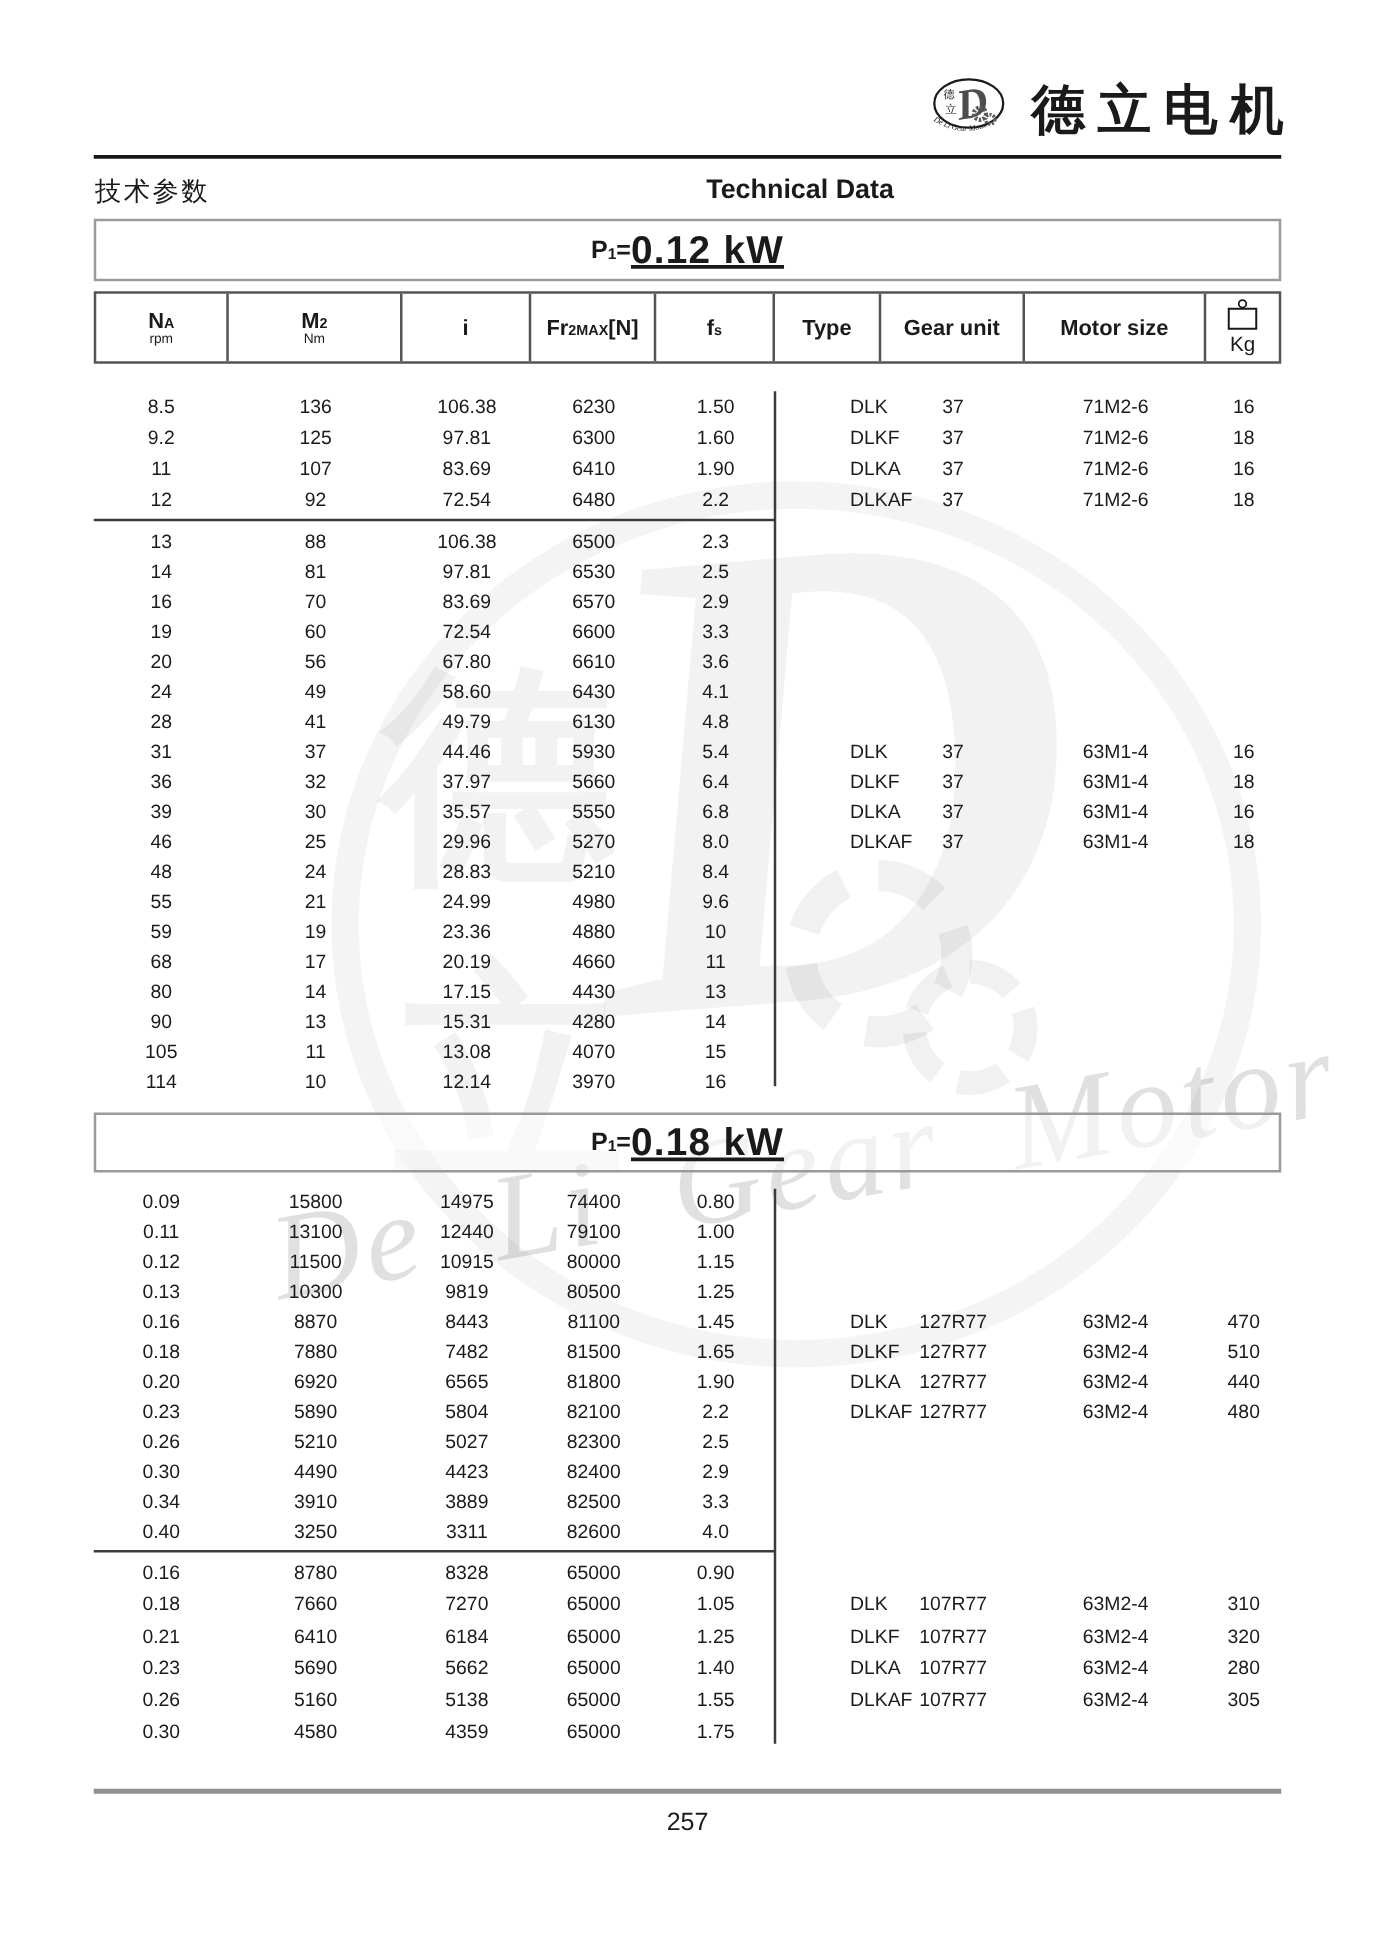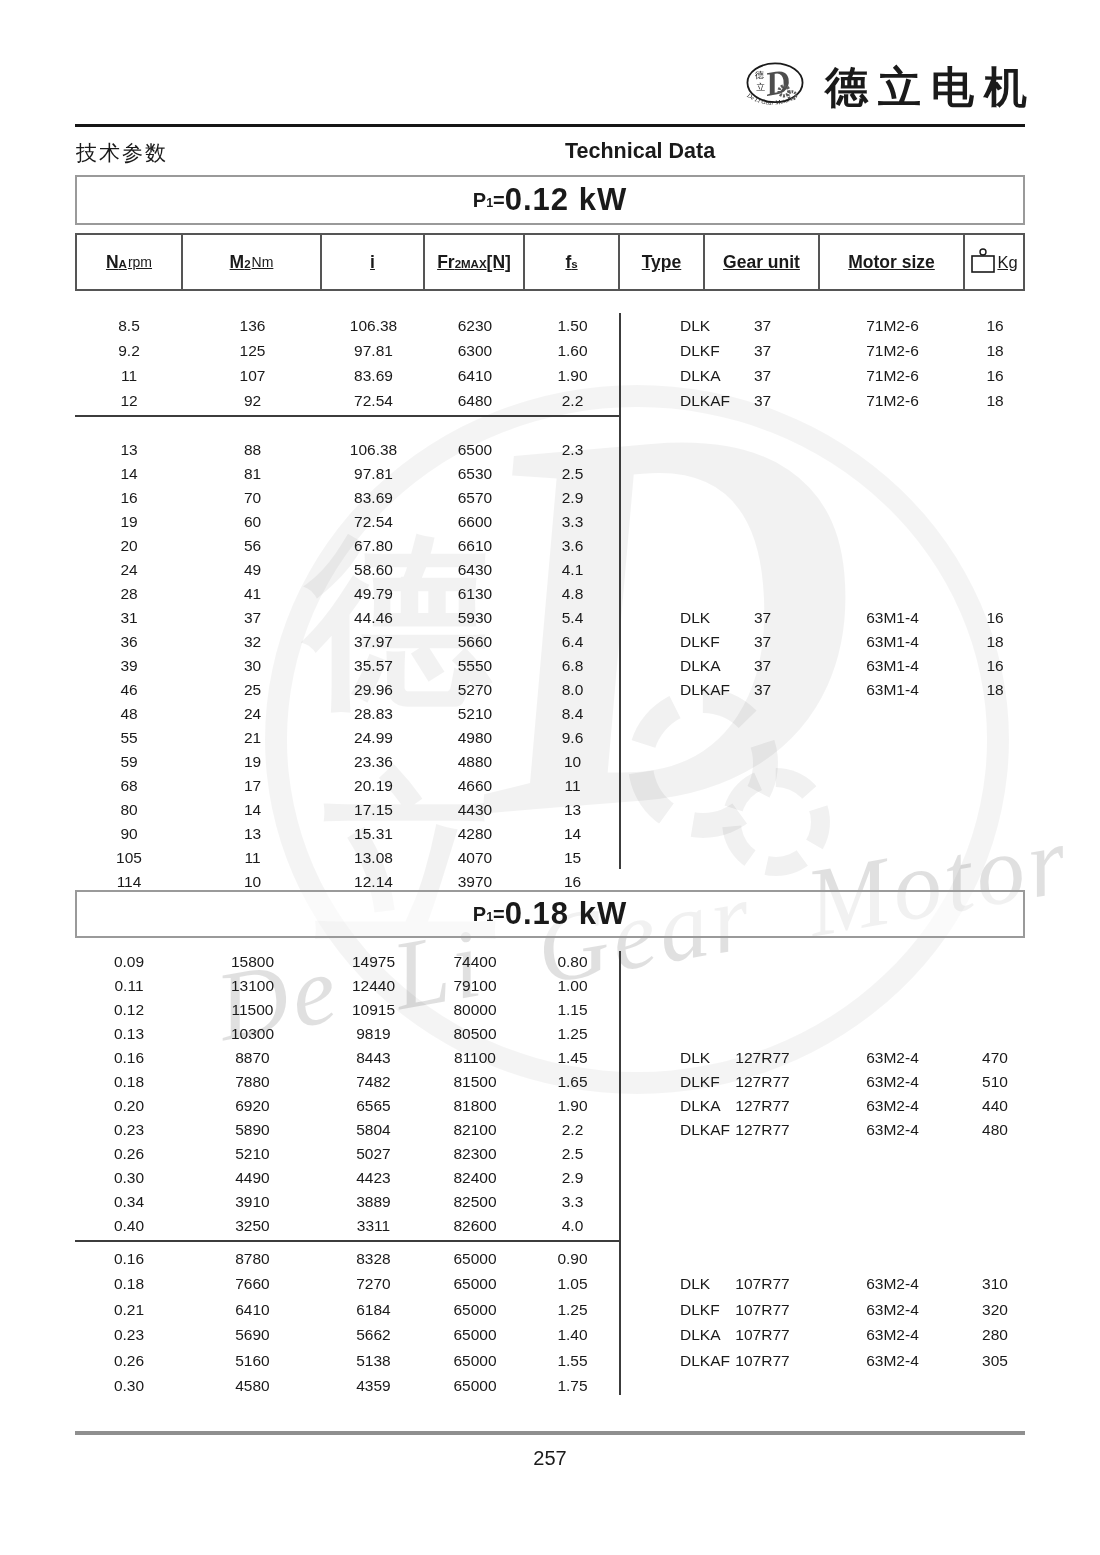"0.12 kW" .tval { text-decoration: none -> underline }
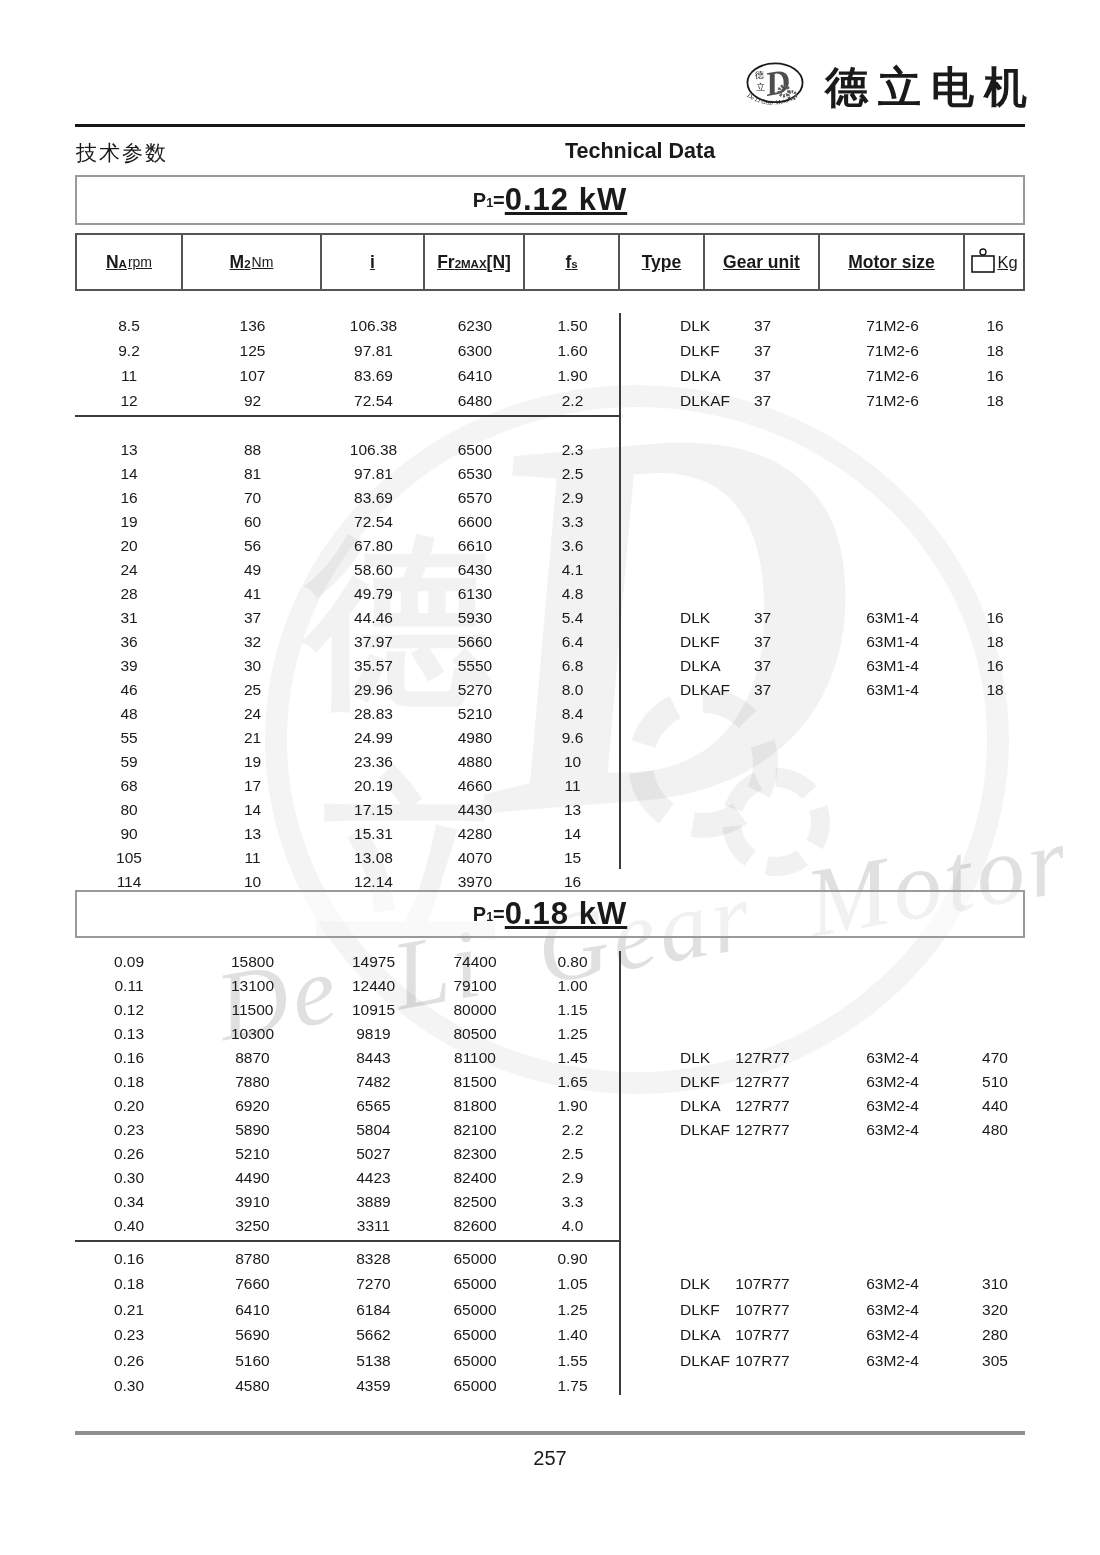"NA" .hcell { flex-direction: row -> column; text-decoration: underline -> none }
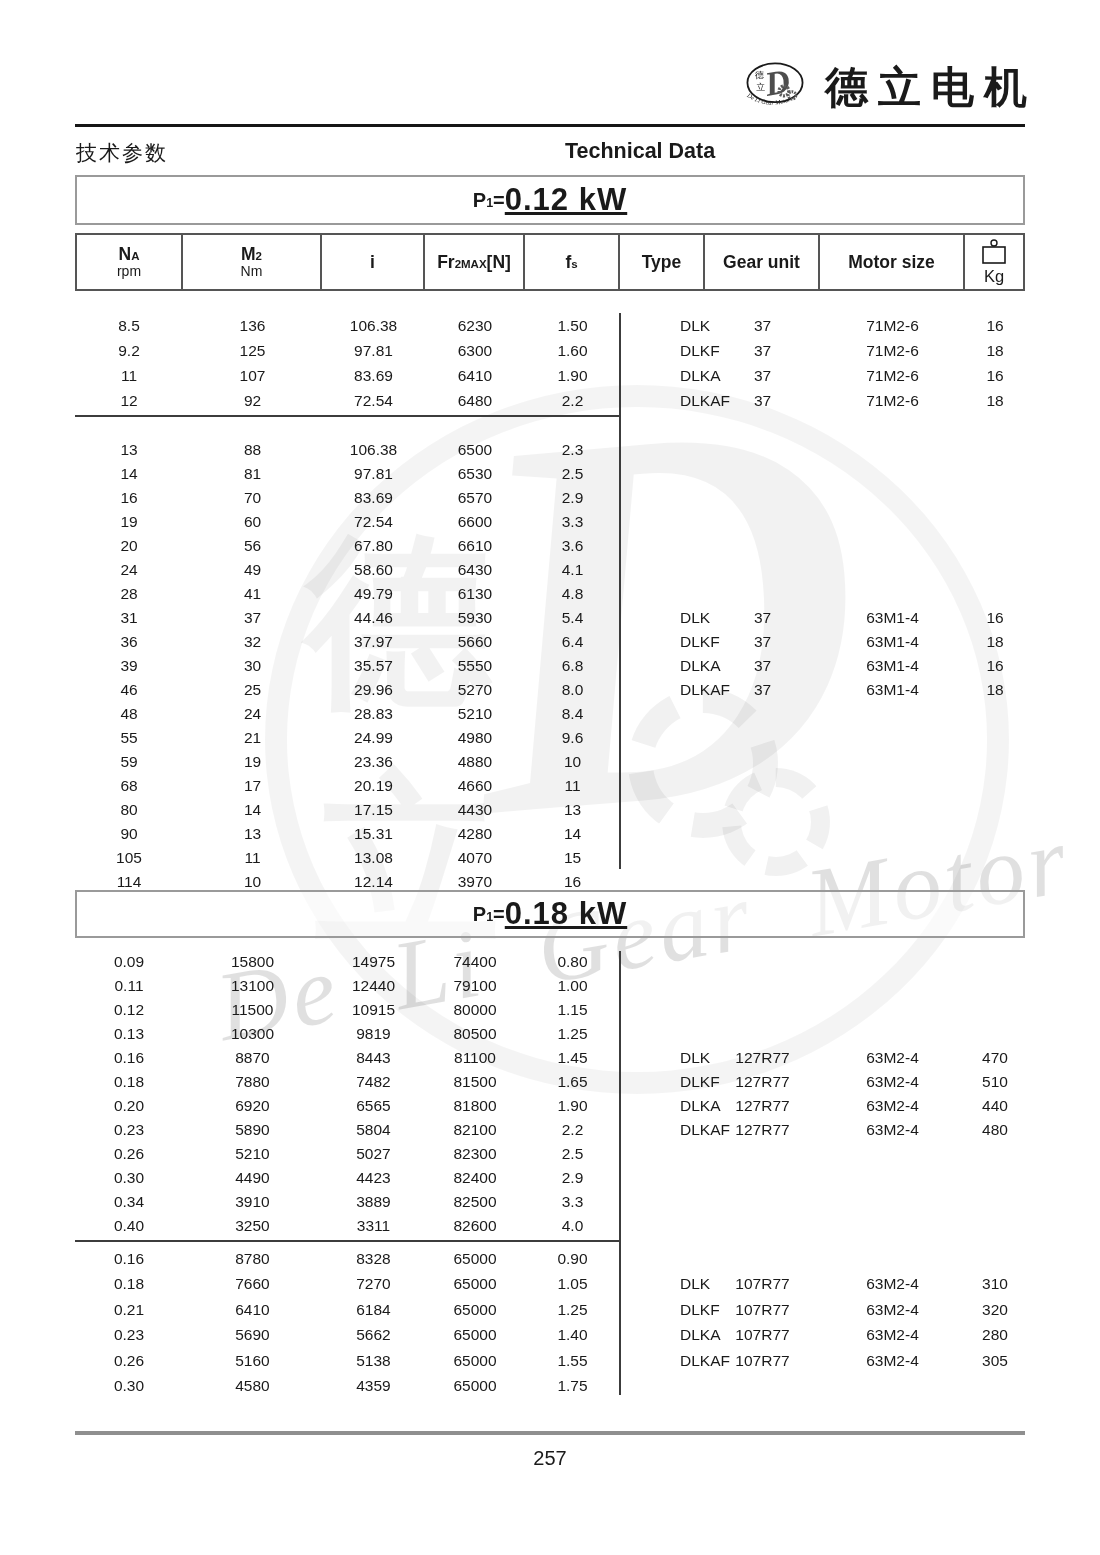"rpm" .hunit { font-size: 14px -> 11px }
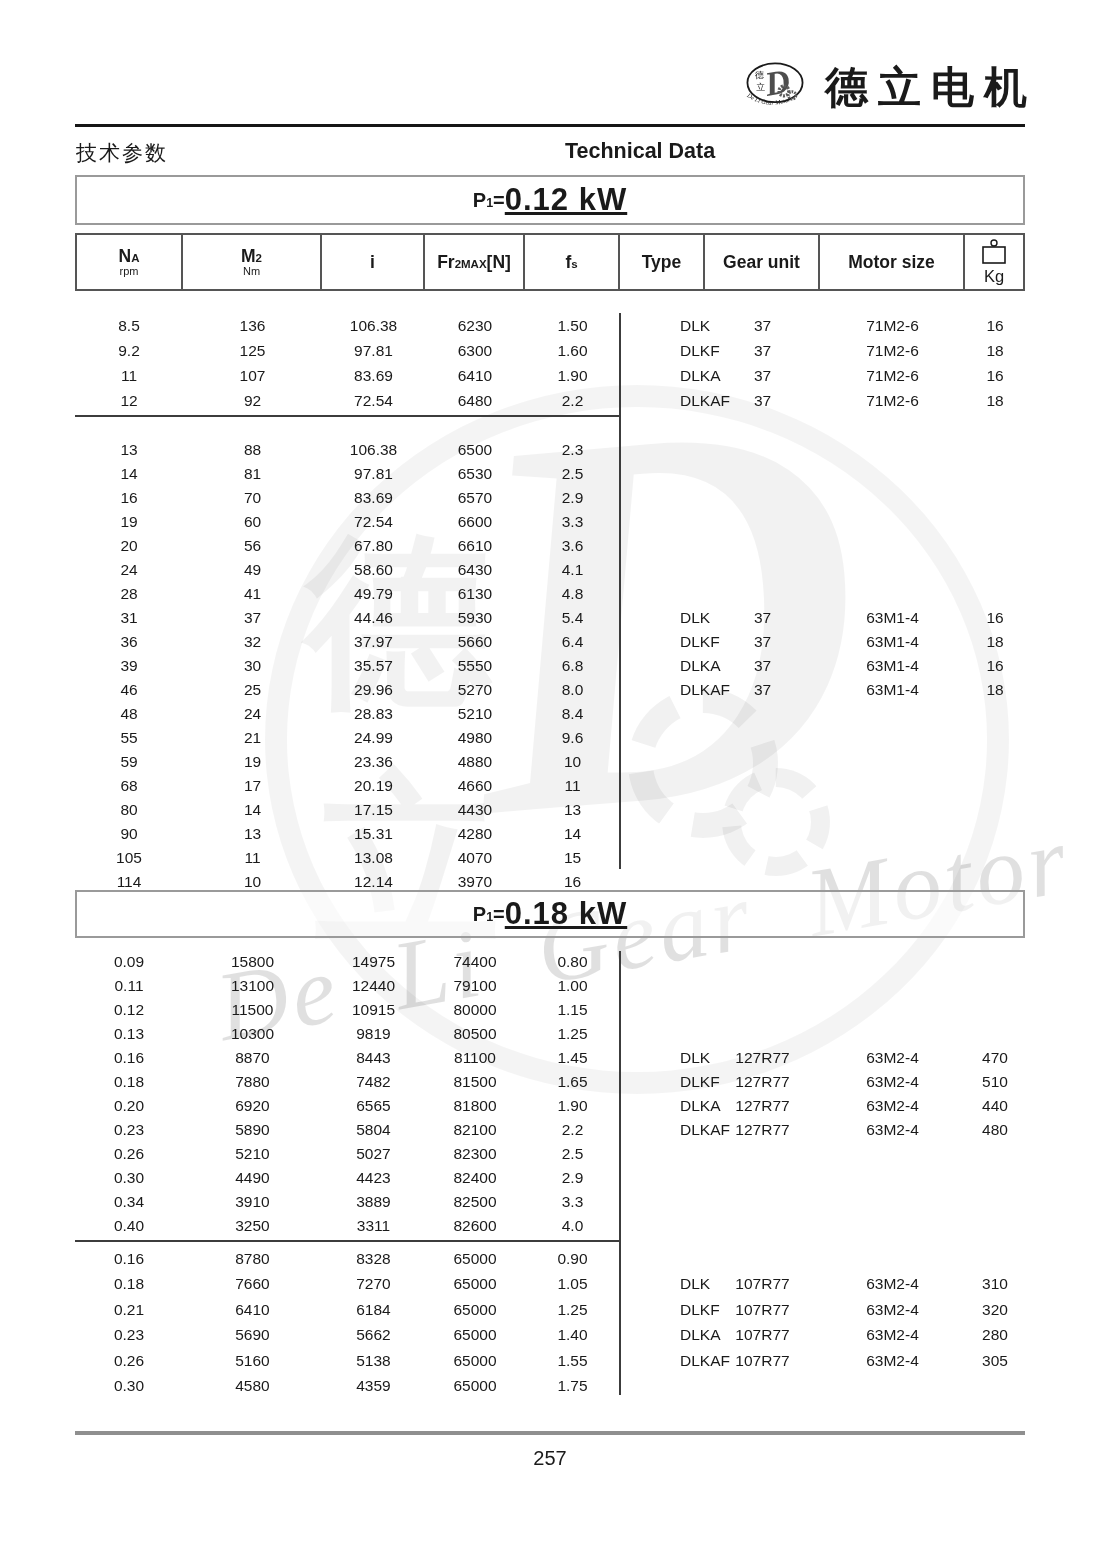"13" .b12 { margin-top: 21px -> 5px }
